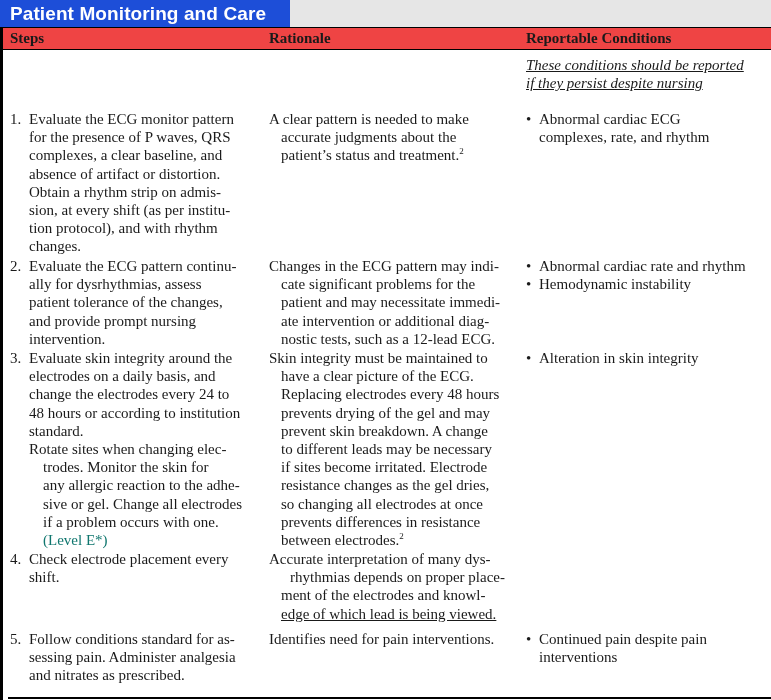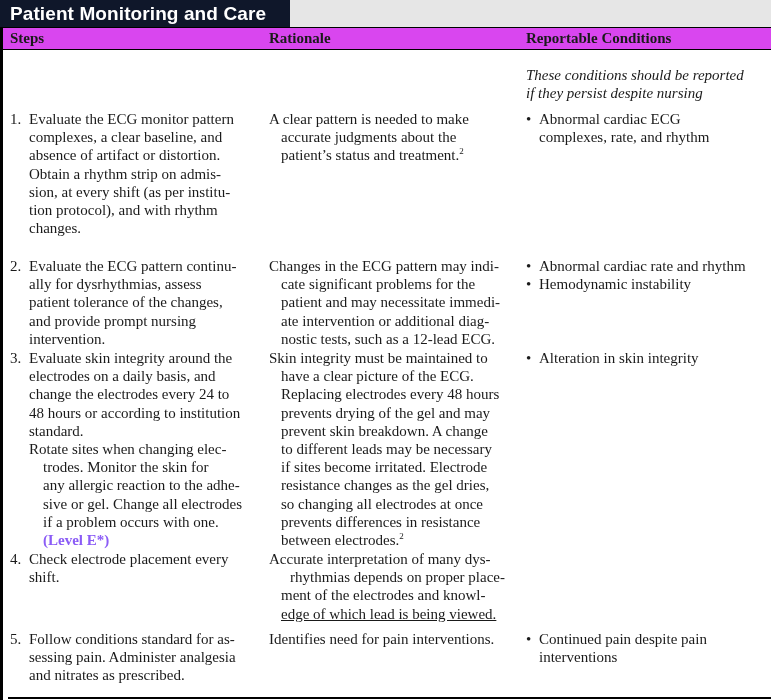"Patient Monitoring and Care" .title-block { background: #0f172a -> #1d4ed8 }
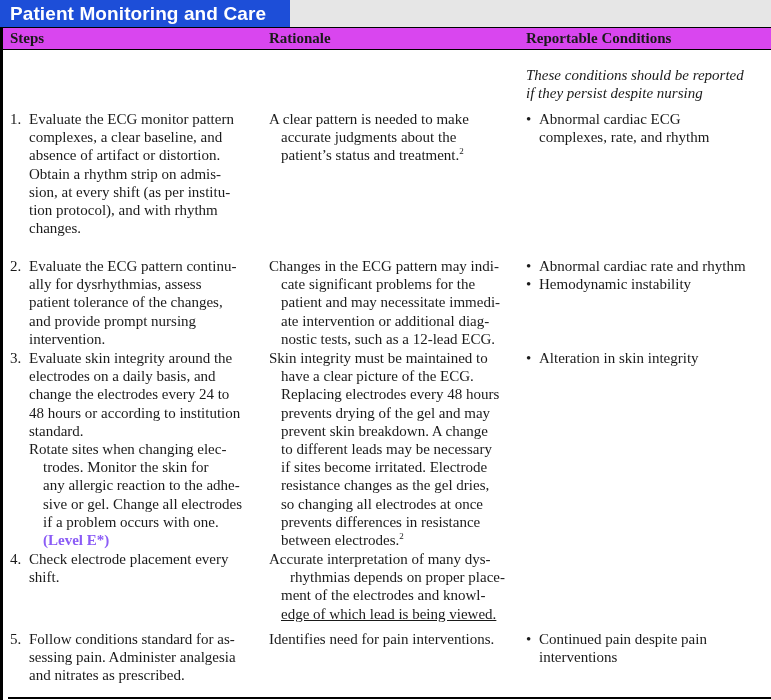"Steps" .header-row { background: #d946ef -> #ef4444 }
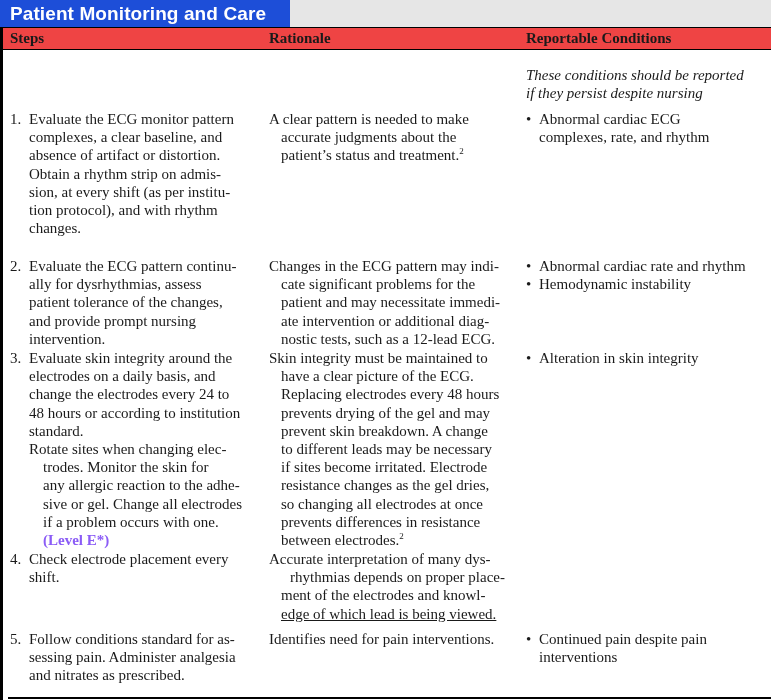"These conditions should be reported" div.cell { text-decoration: none -> underline; top: 66px -> 56px }
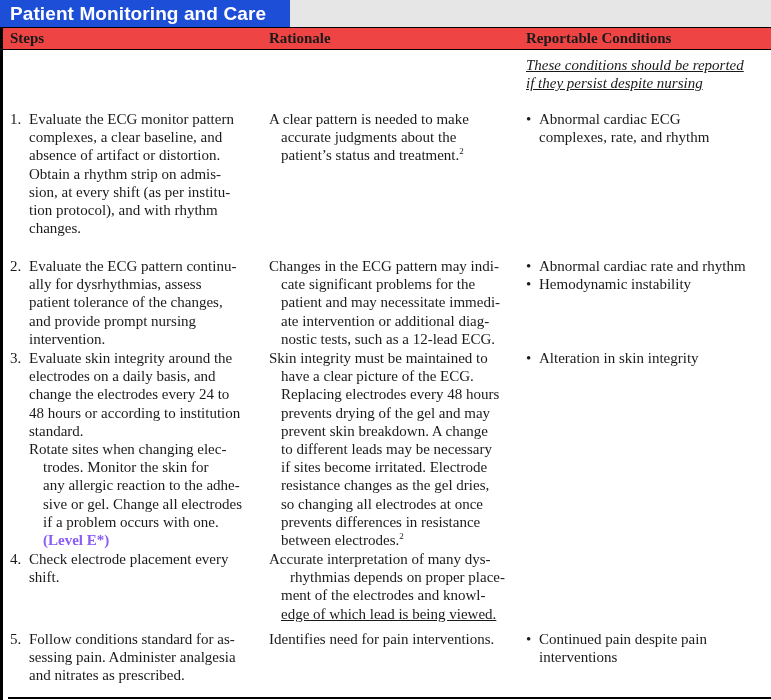"for the presence of P" div { html: none -> <div>for the presence of P waves, QRS</div> }
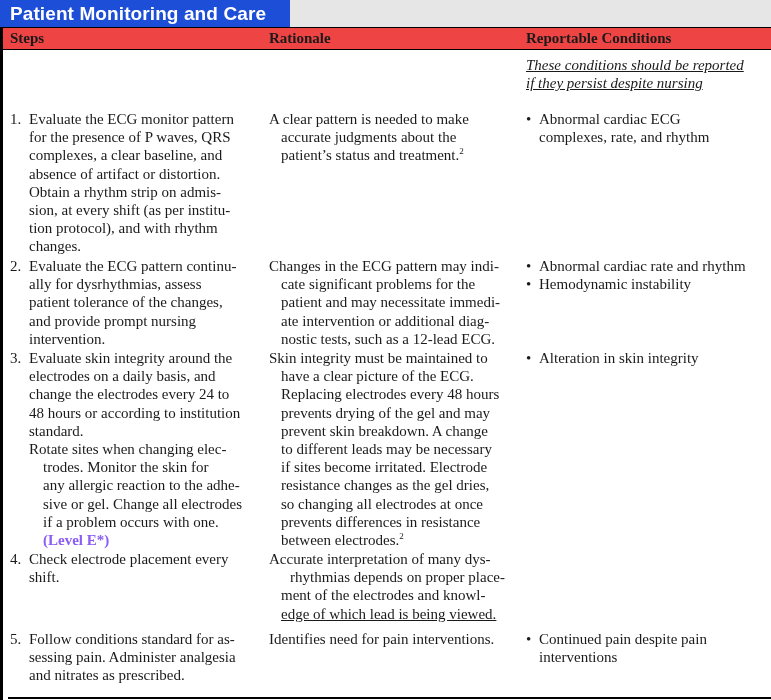"(Level E*)" .level { color: #8b5cf6 -> #0f766e; font-weight: bold -> normal }
